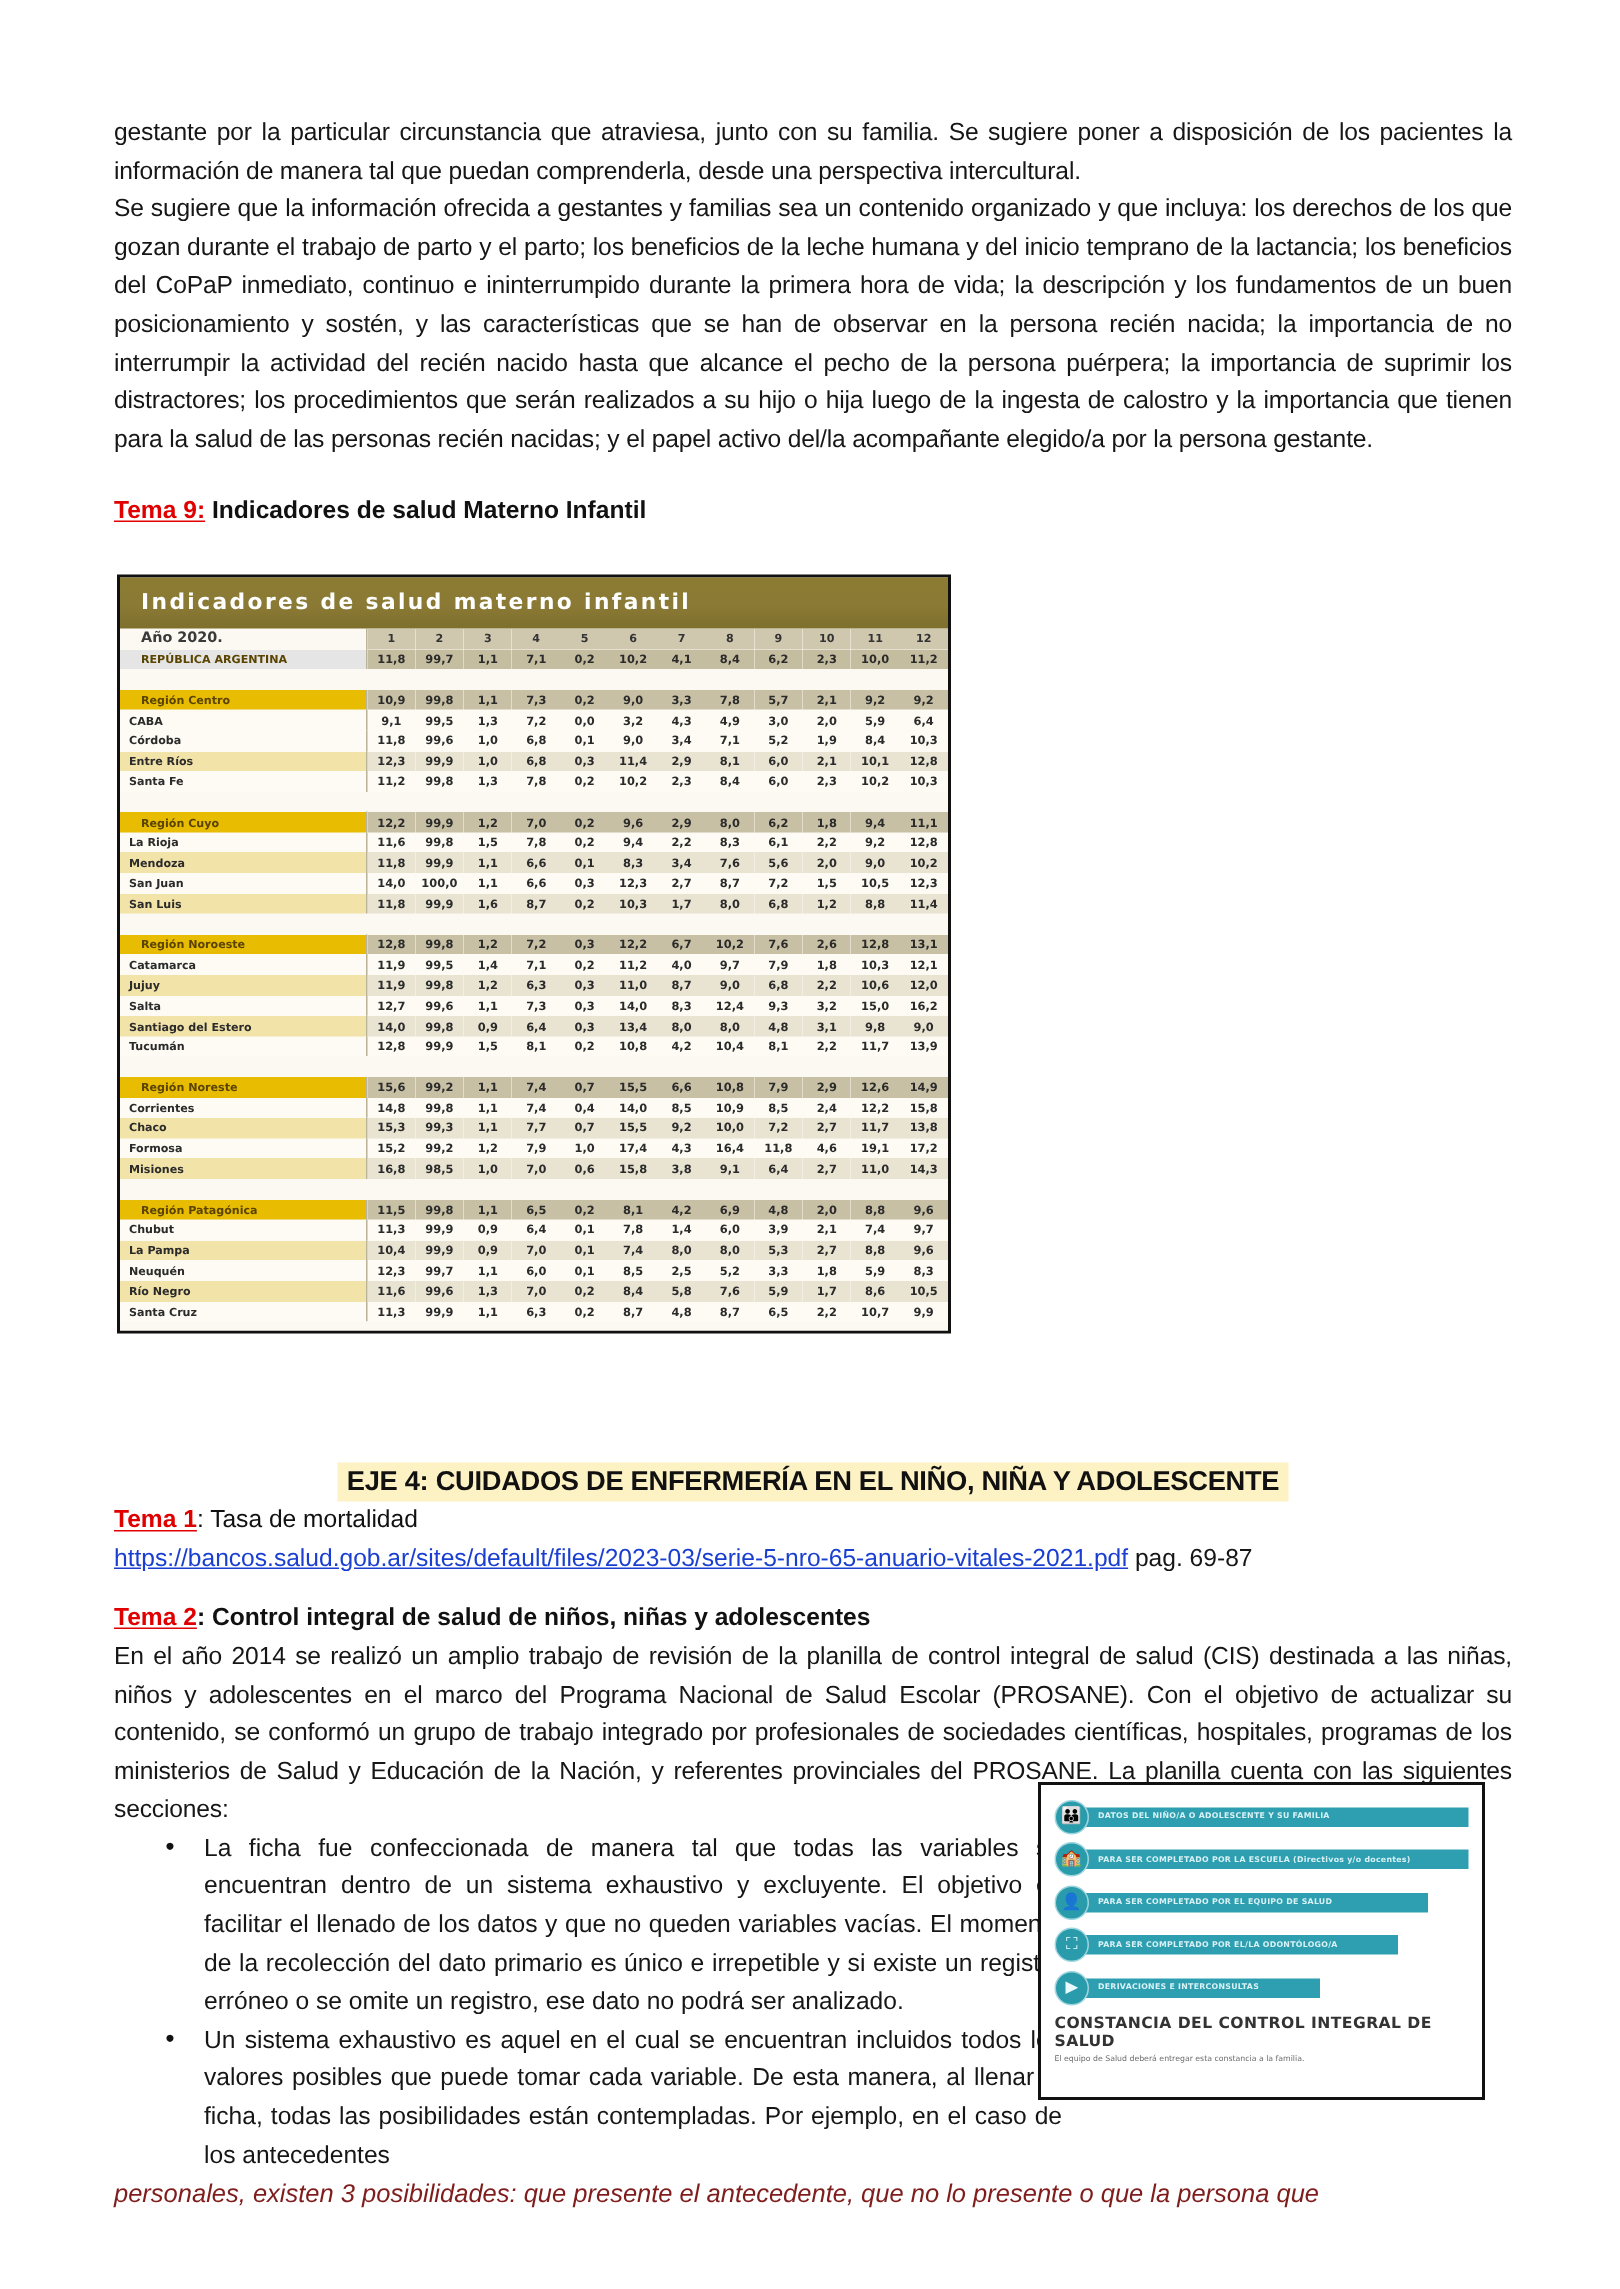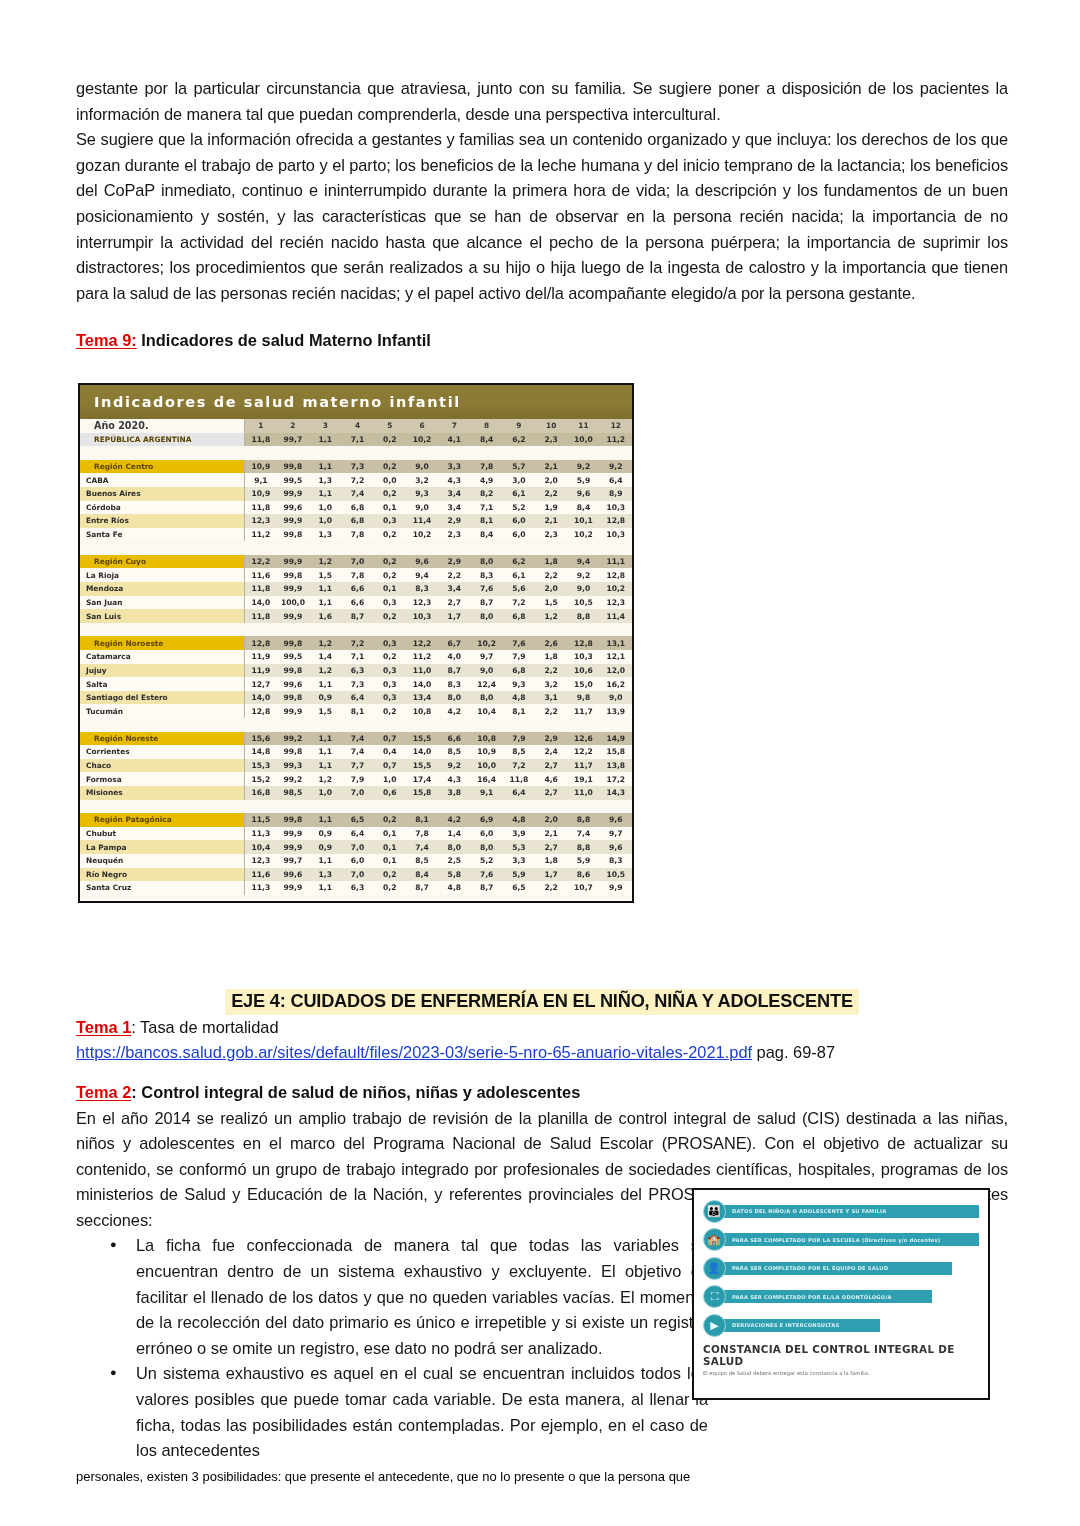"Buenos Aires" tr.r-prov-b { html: <tr> <td>Buenos Aires</td> <td>10,9</td> <td>99,9</td> <td>1,1</td> <td>7,4</td> <td>0,2</td> <td>9,3</td> <td>3,4</td> <td>8,2</td> <td>6,1</td> <td>2,2</td> <td>9,6</td> <td>8,9</td> </tr> -> none }
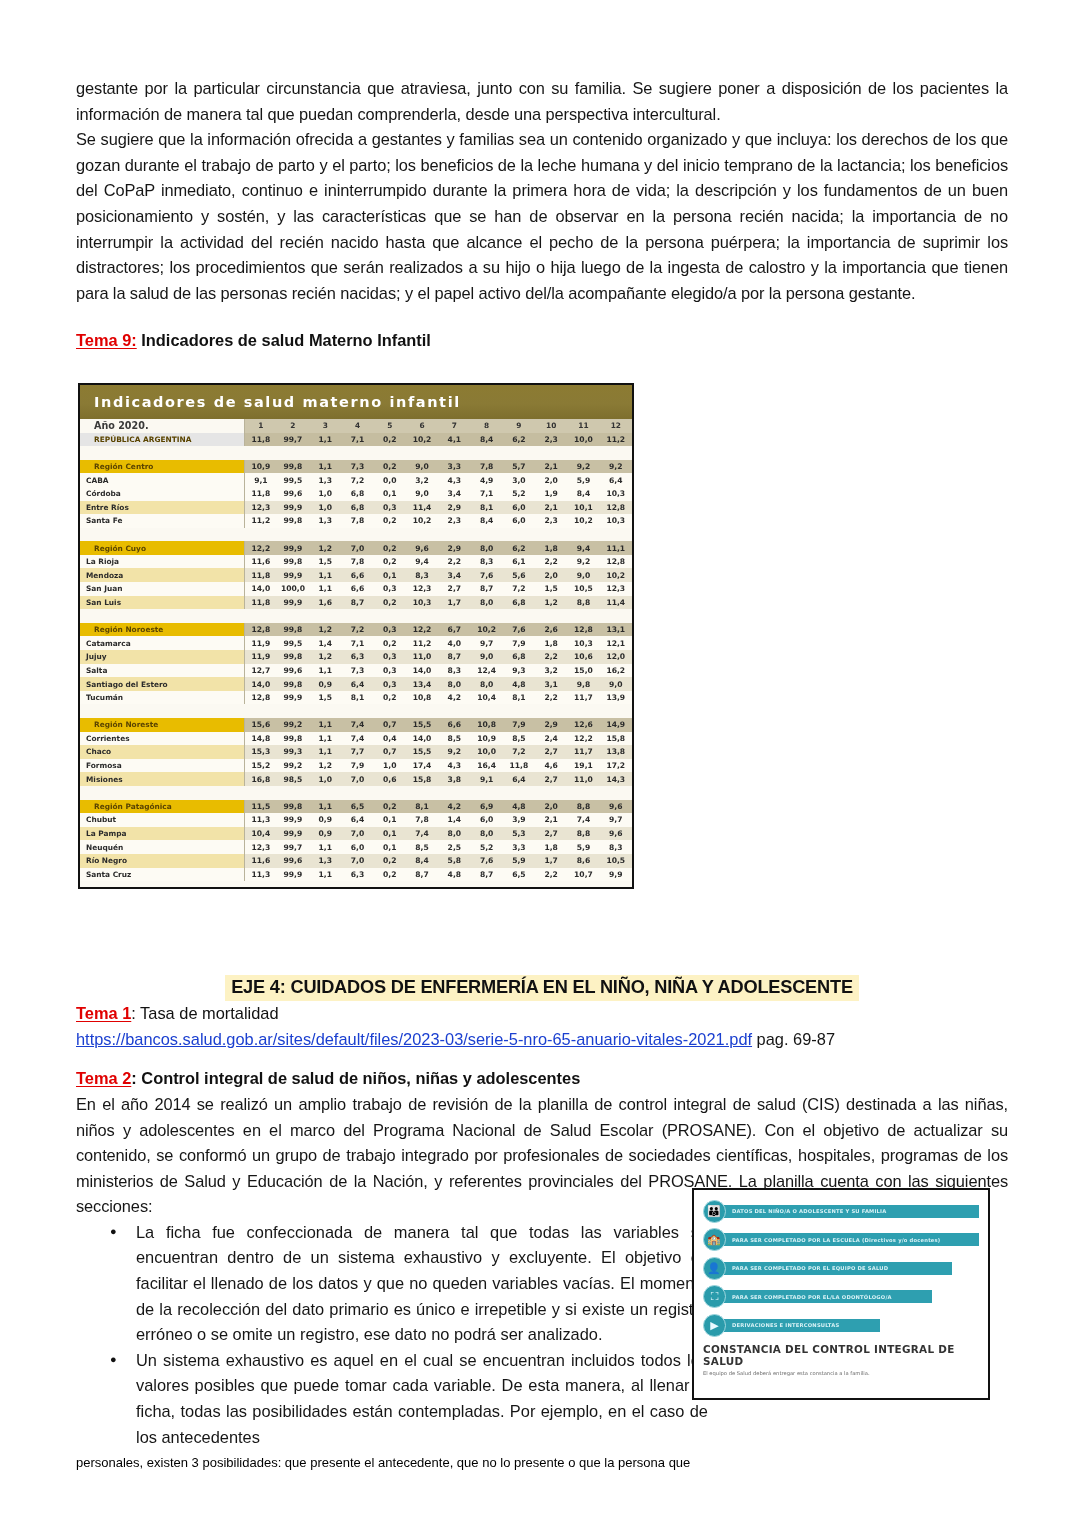"personales, existen 3 posibilidades: que" .tail-line { color: #000000 -> #7f1d1d; font-size: 13px -> 17px; font-style: none -> italic }
